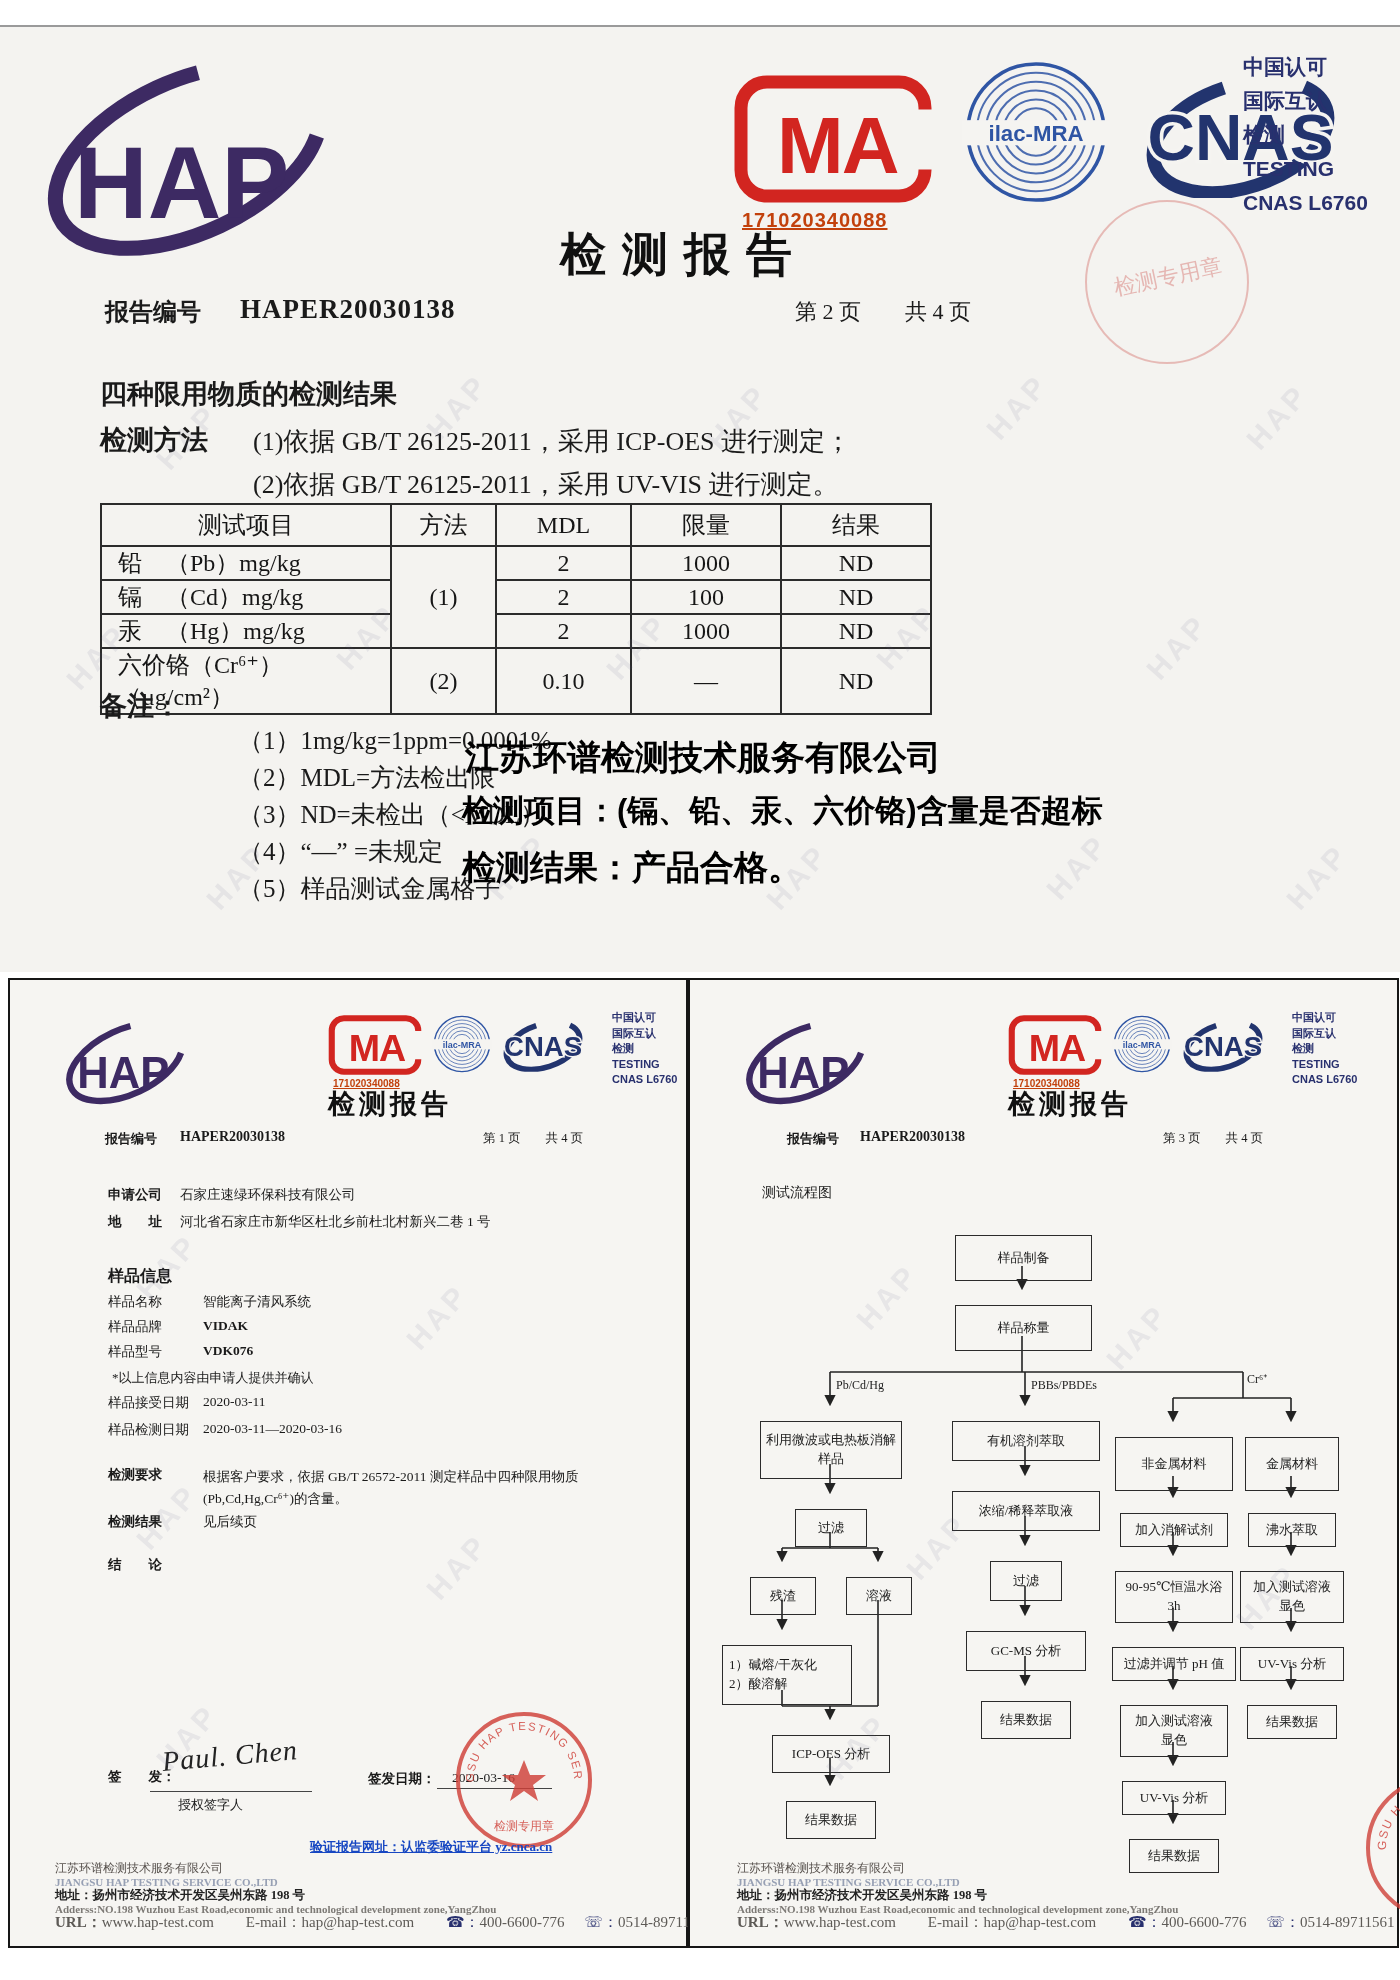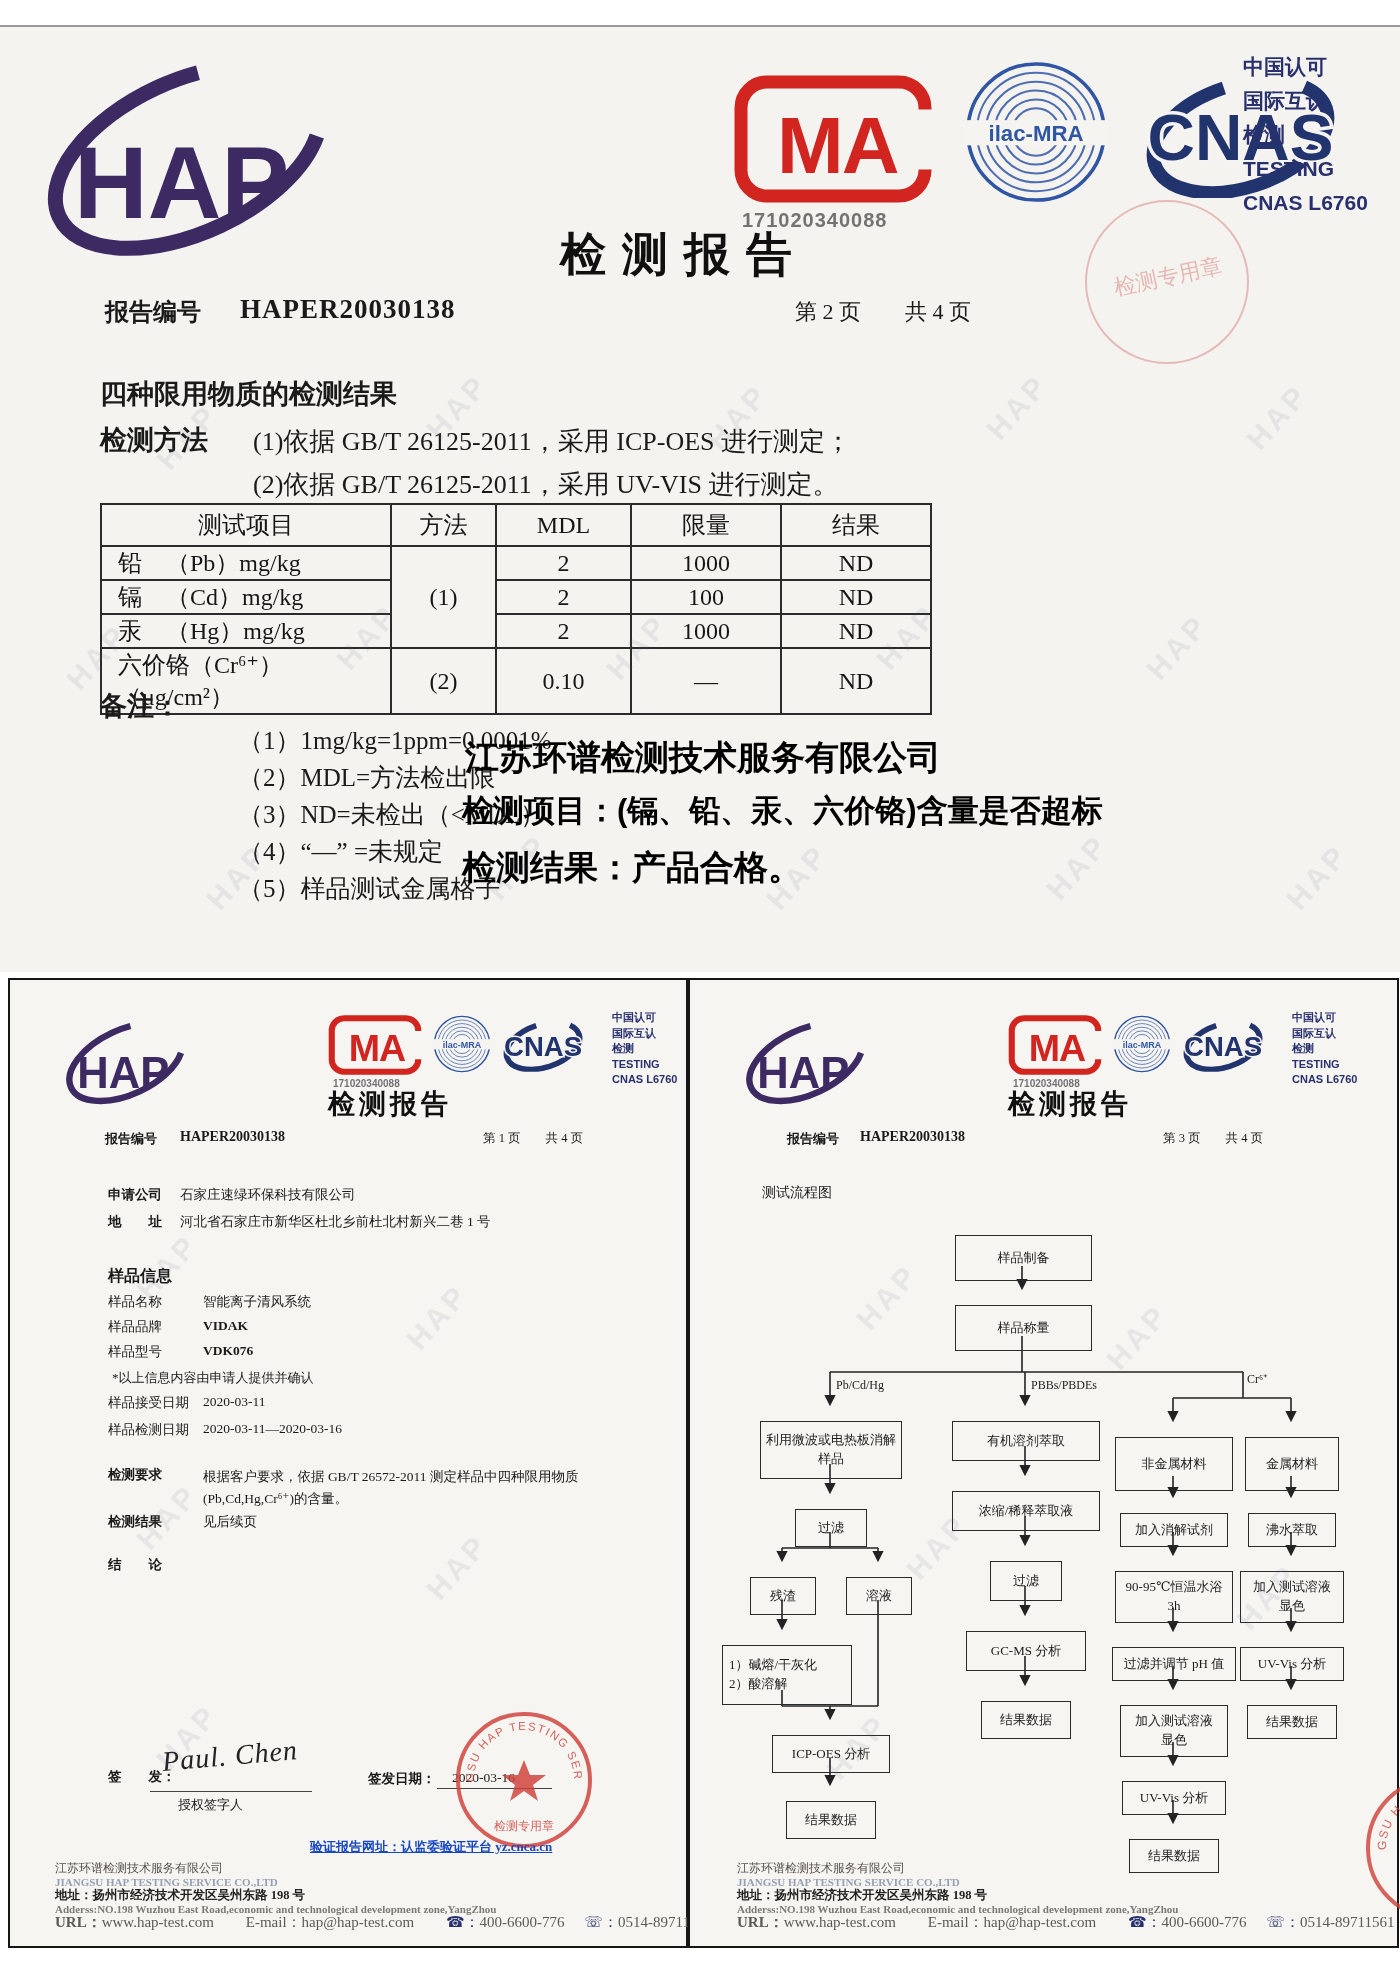"171020340088" .red { color: #737373 -> #c2410c; text-decoration: none -> underline }
